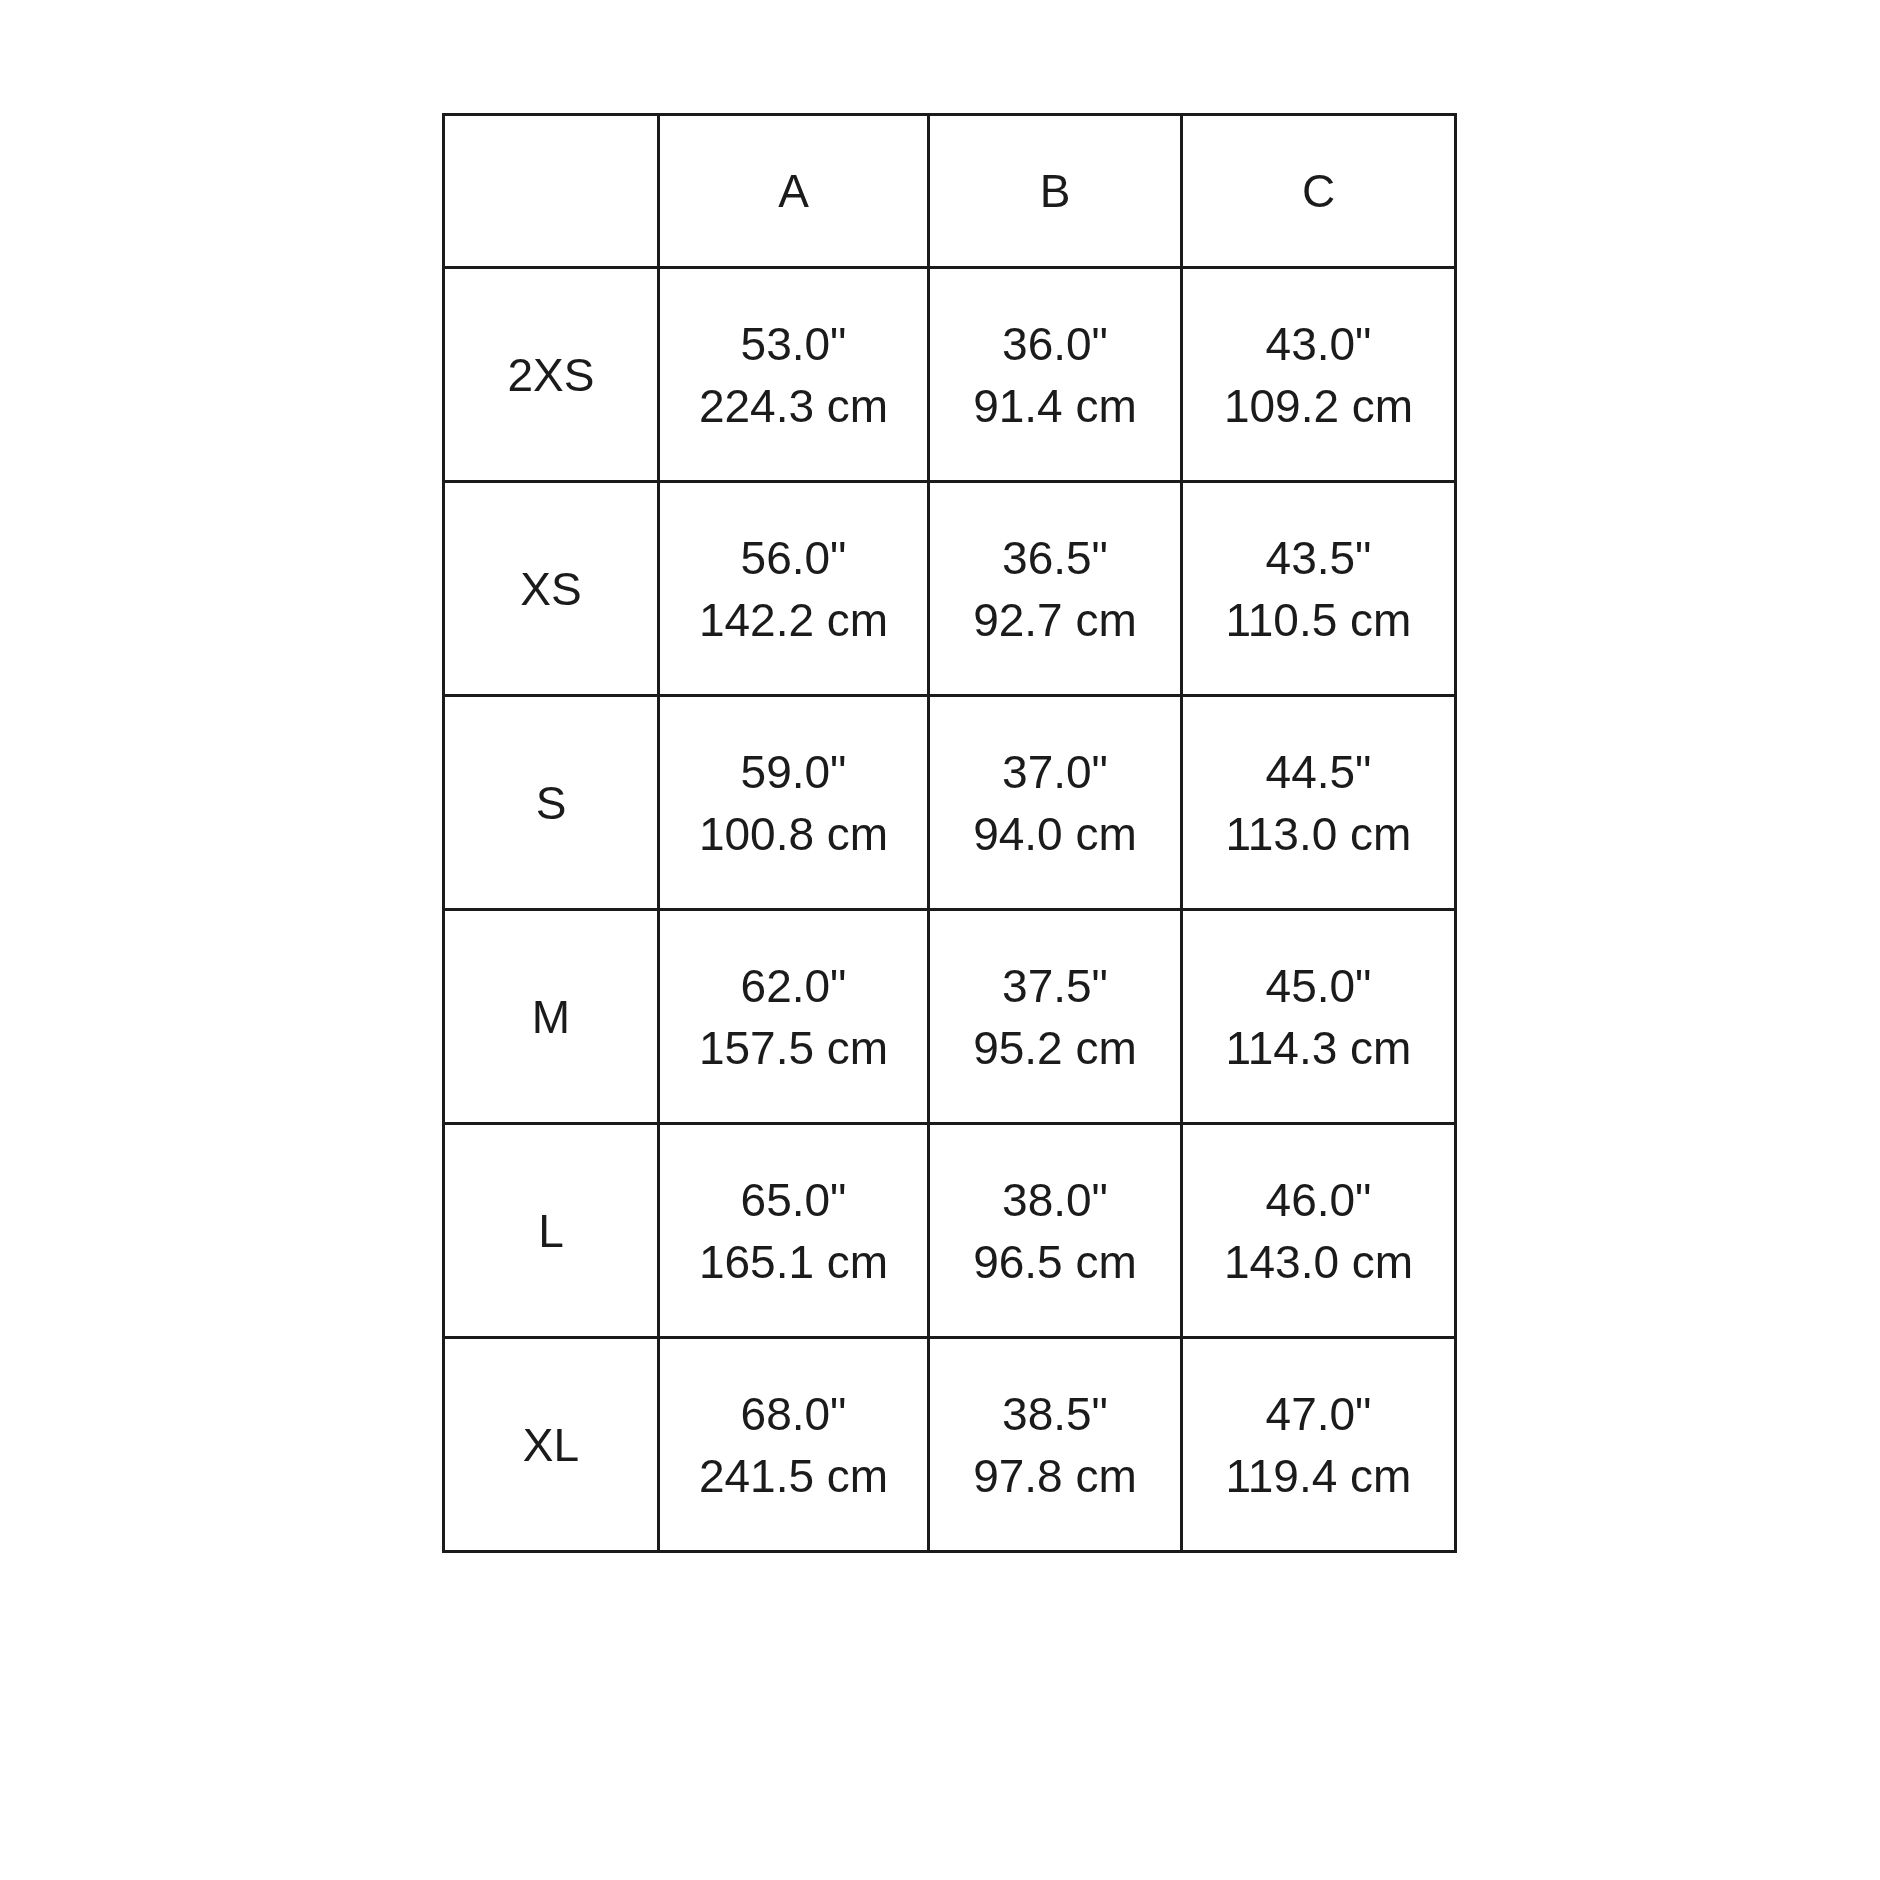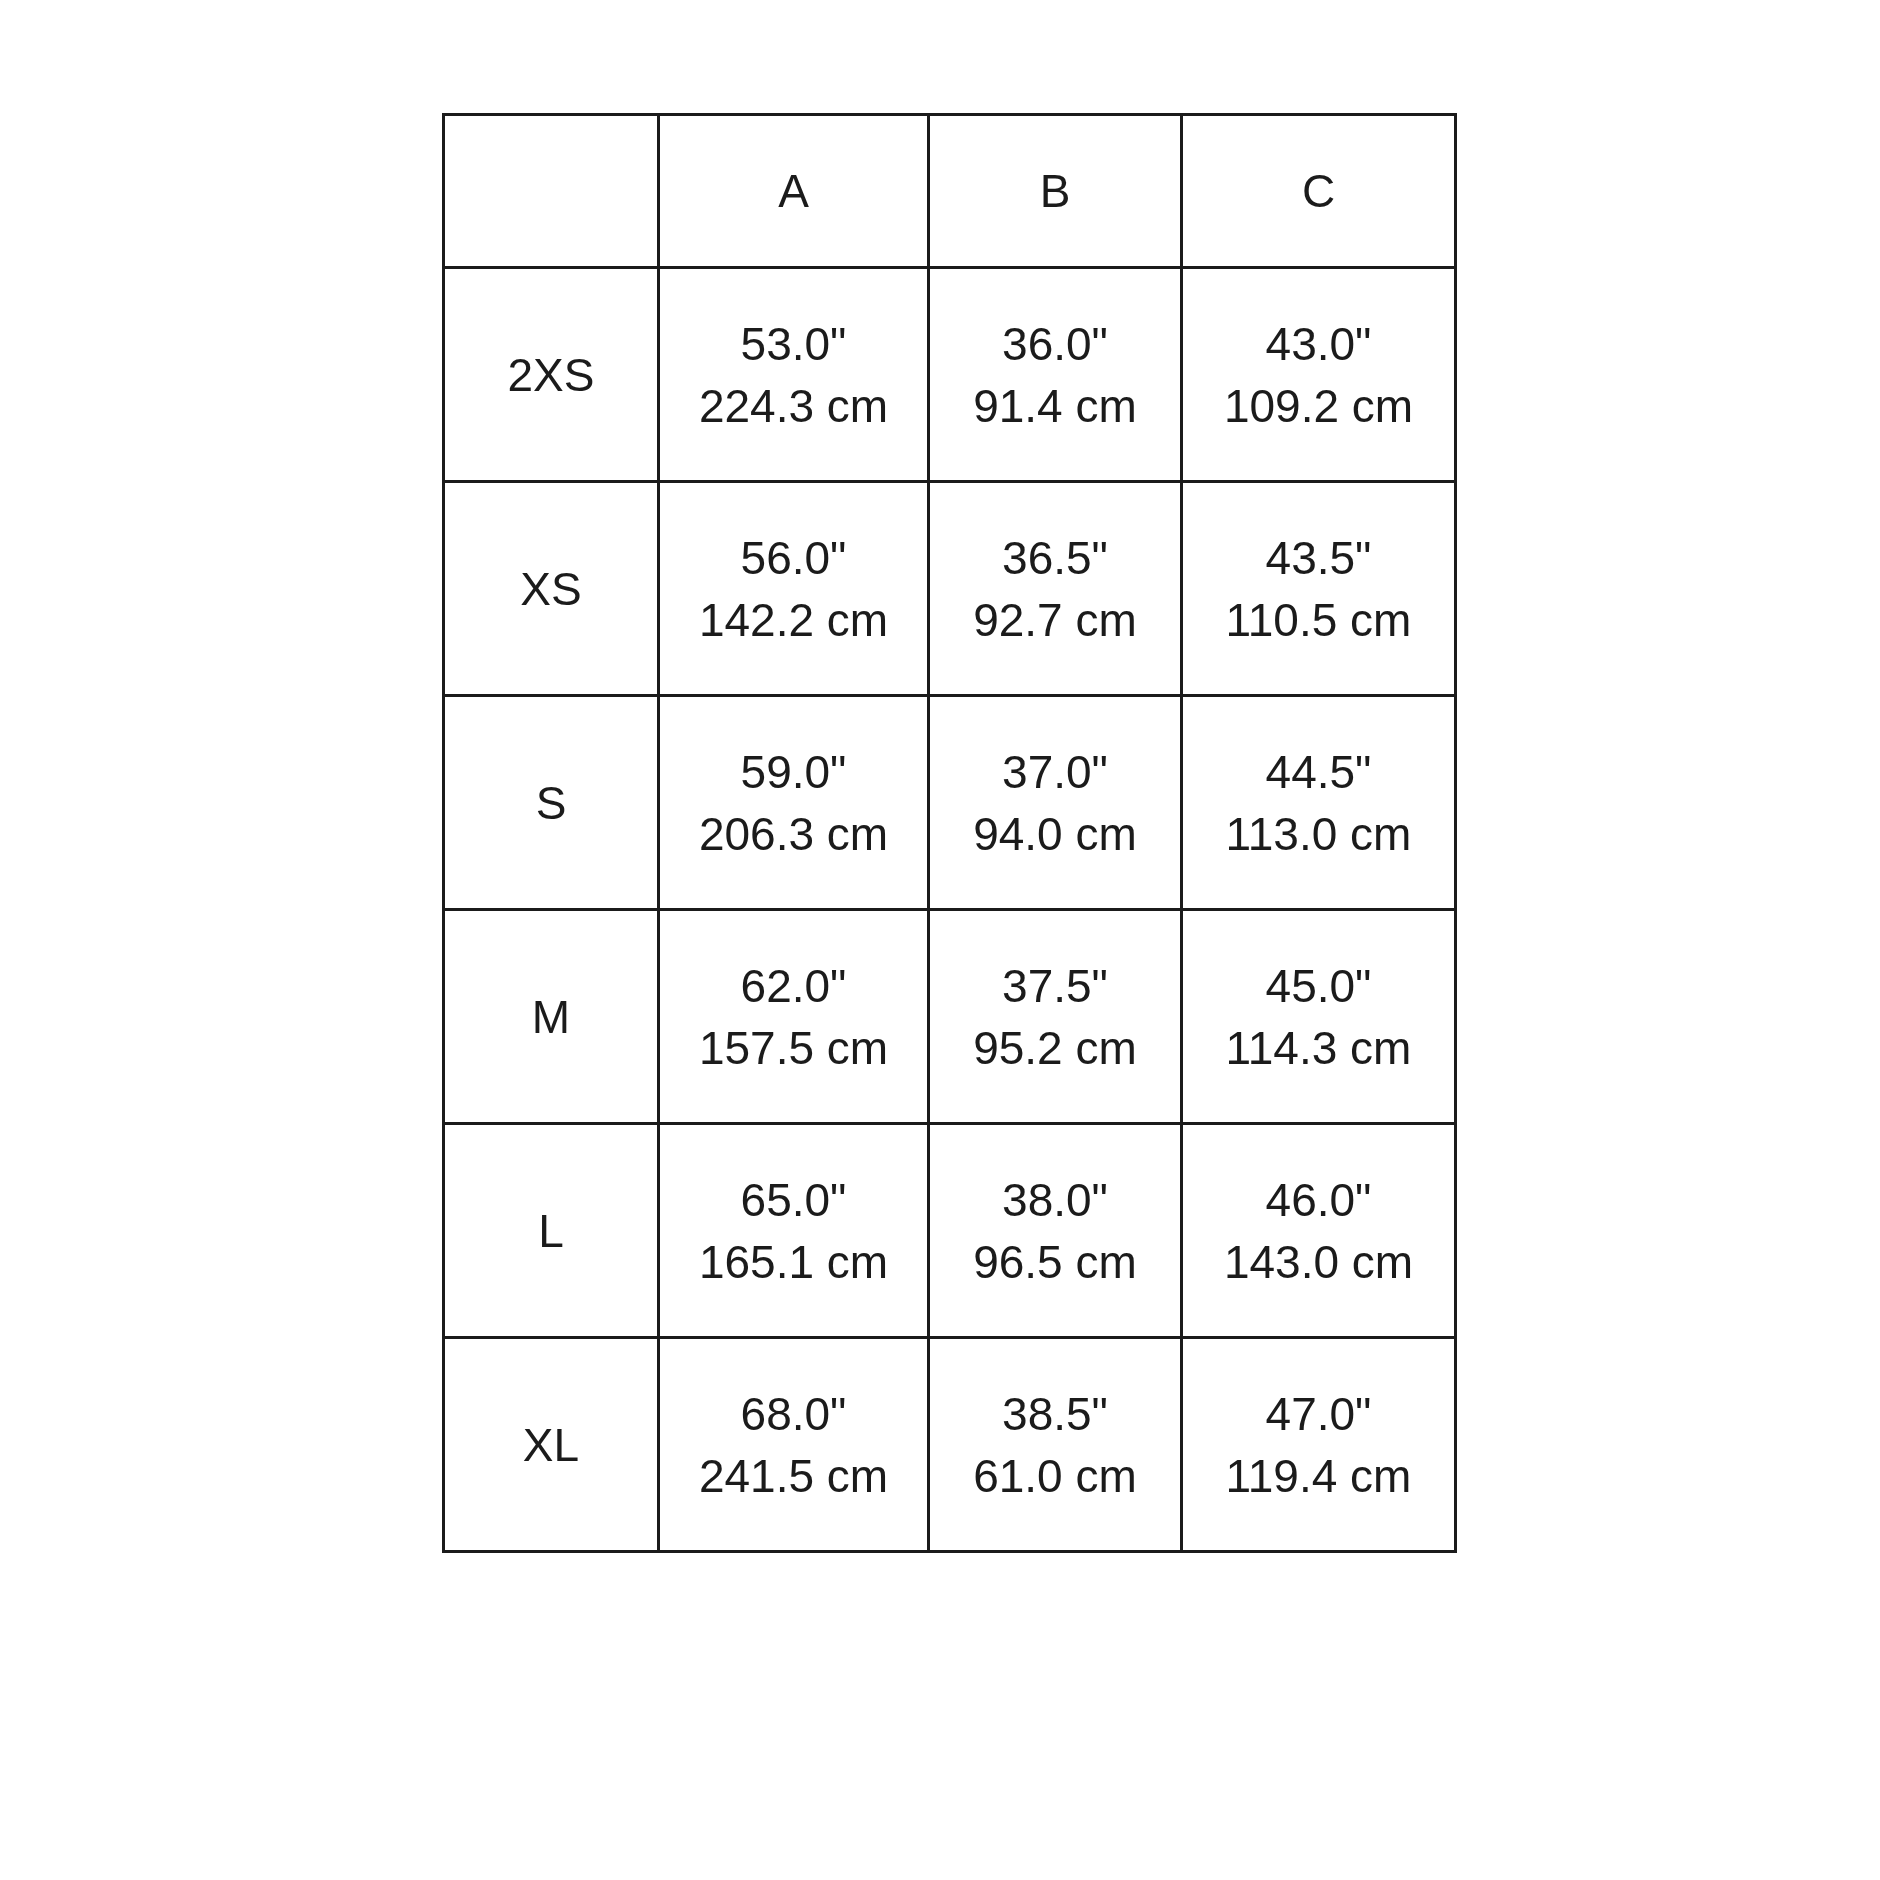"206.3 cm" span.ln { text: 206.3 -> 100.8 }
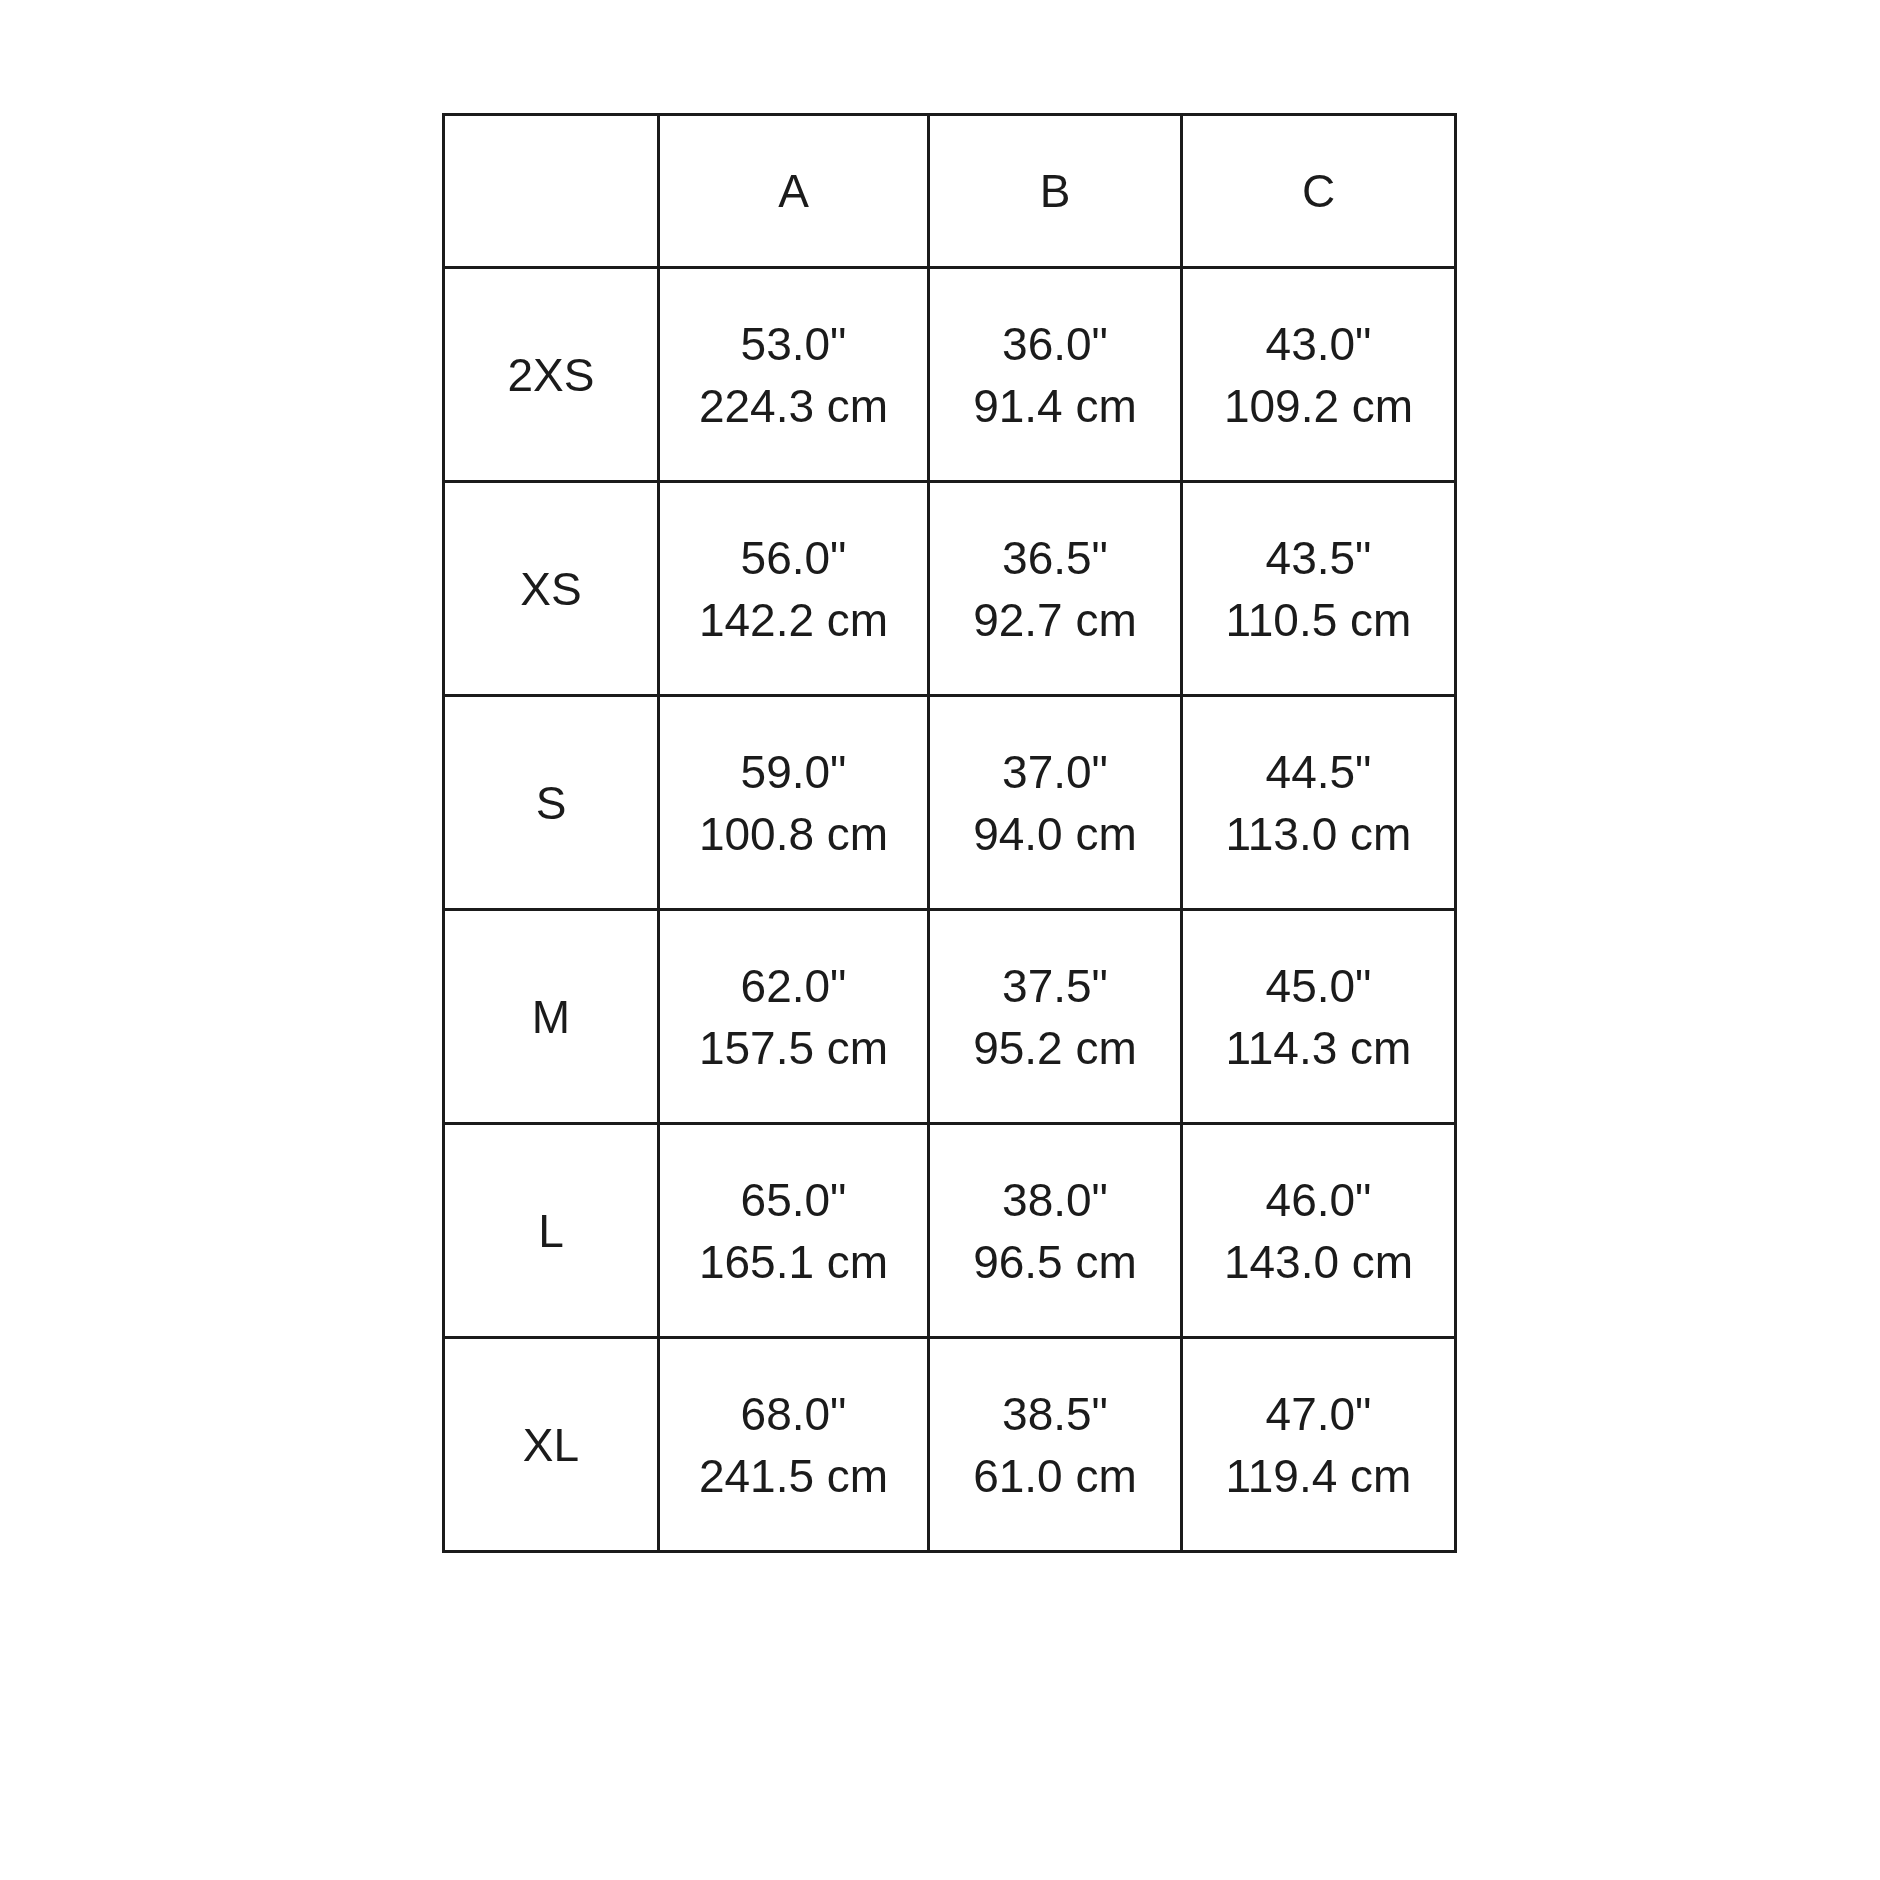"61.0 cm" span.ln { text: 61.0 -> 97.8 }
